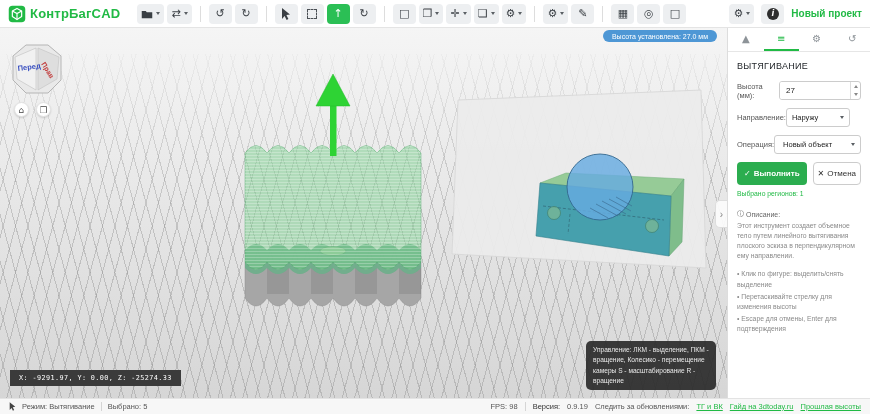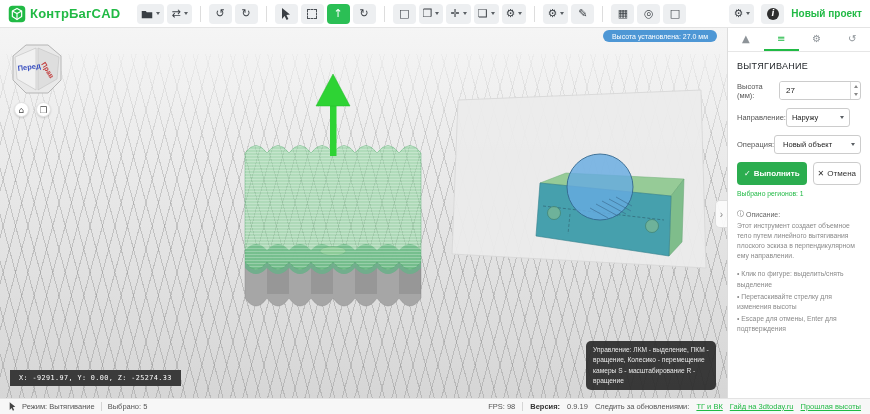"Версия:" .sb-bold { font-weight: bold -> normal }
